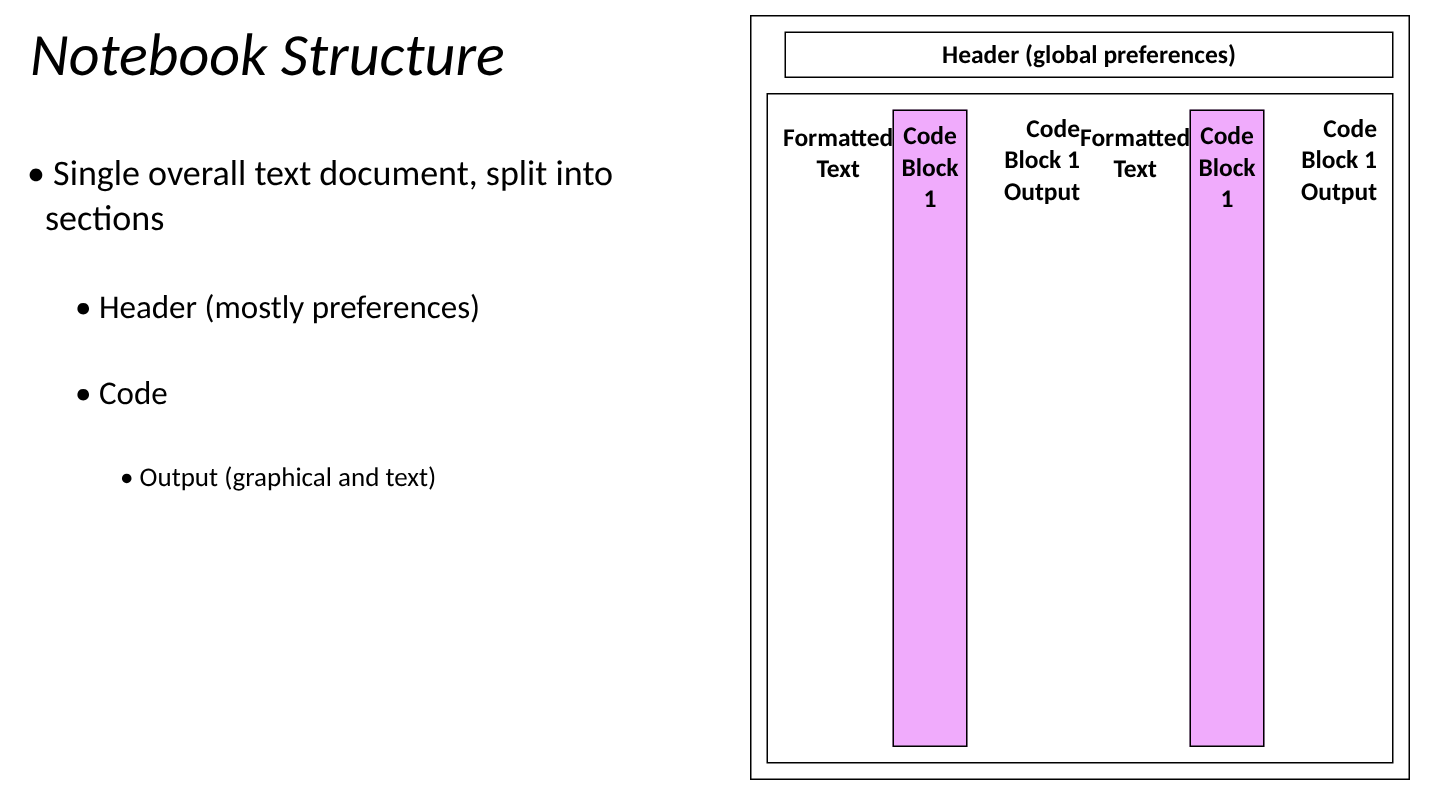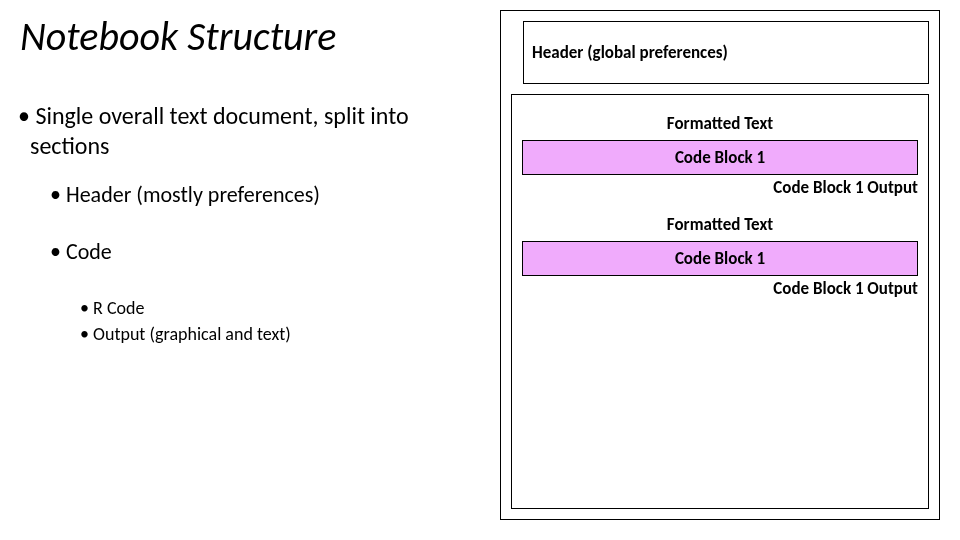"Header (global preferences)" .header-box { padding: 20px 8px -> 4px 8px; text-align: left -> center }
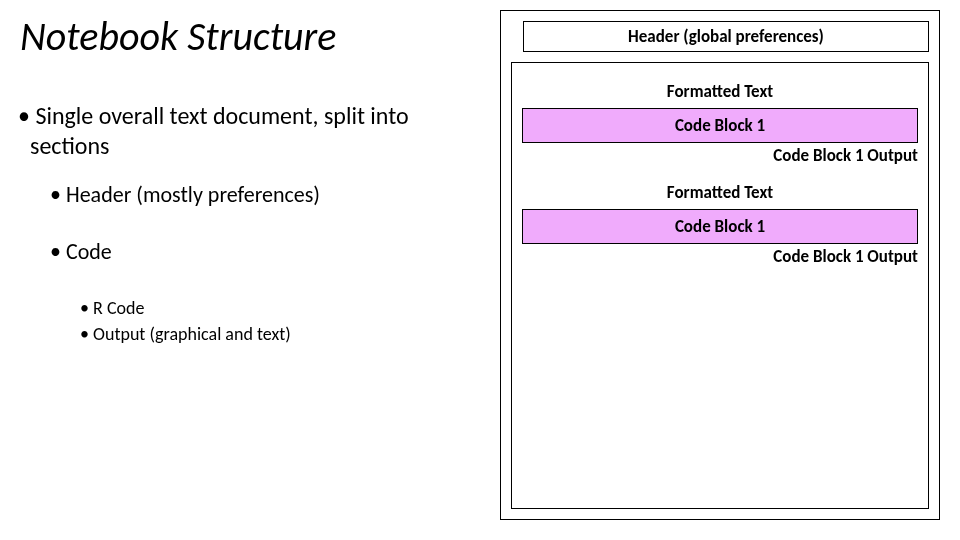"Formatted Text" .body-box { flex-direction: column -> row }
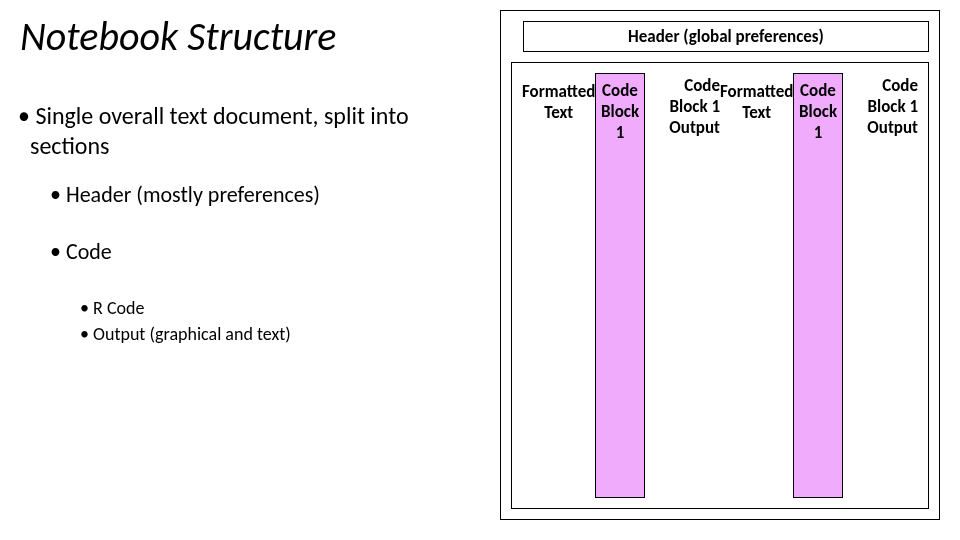"Single overall text document, split" .lvl1 { margin-bottom: 20px -> 30px }
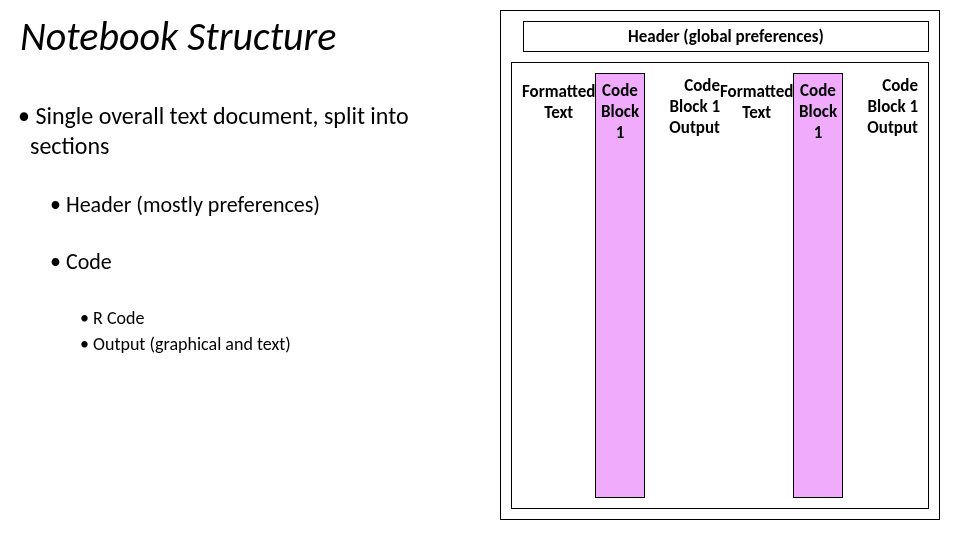"R Code" div.lvl3 { html: <div> <span>R Code</span> </div> -> none }
